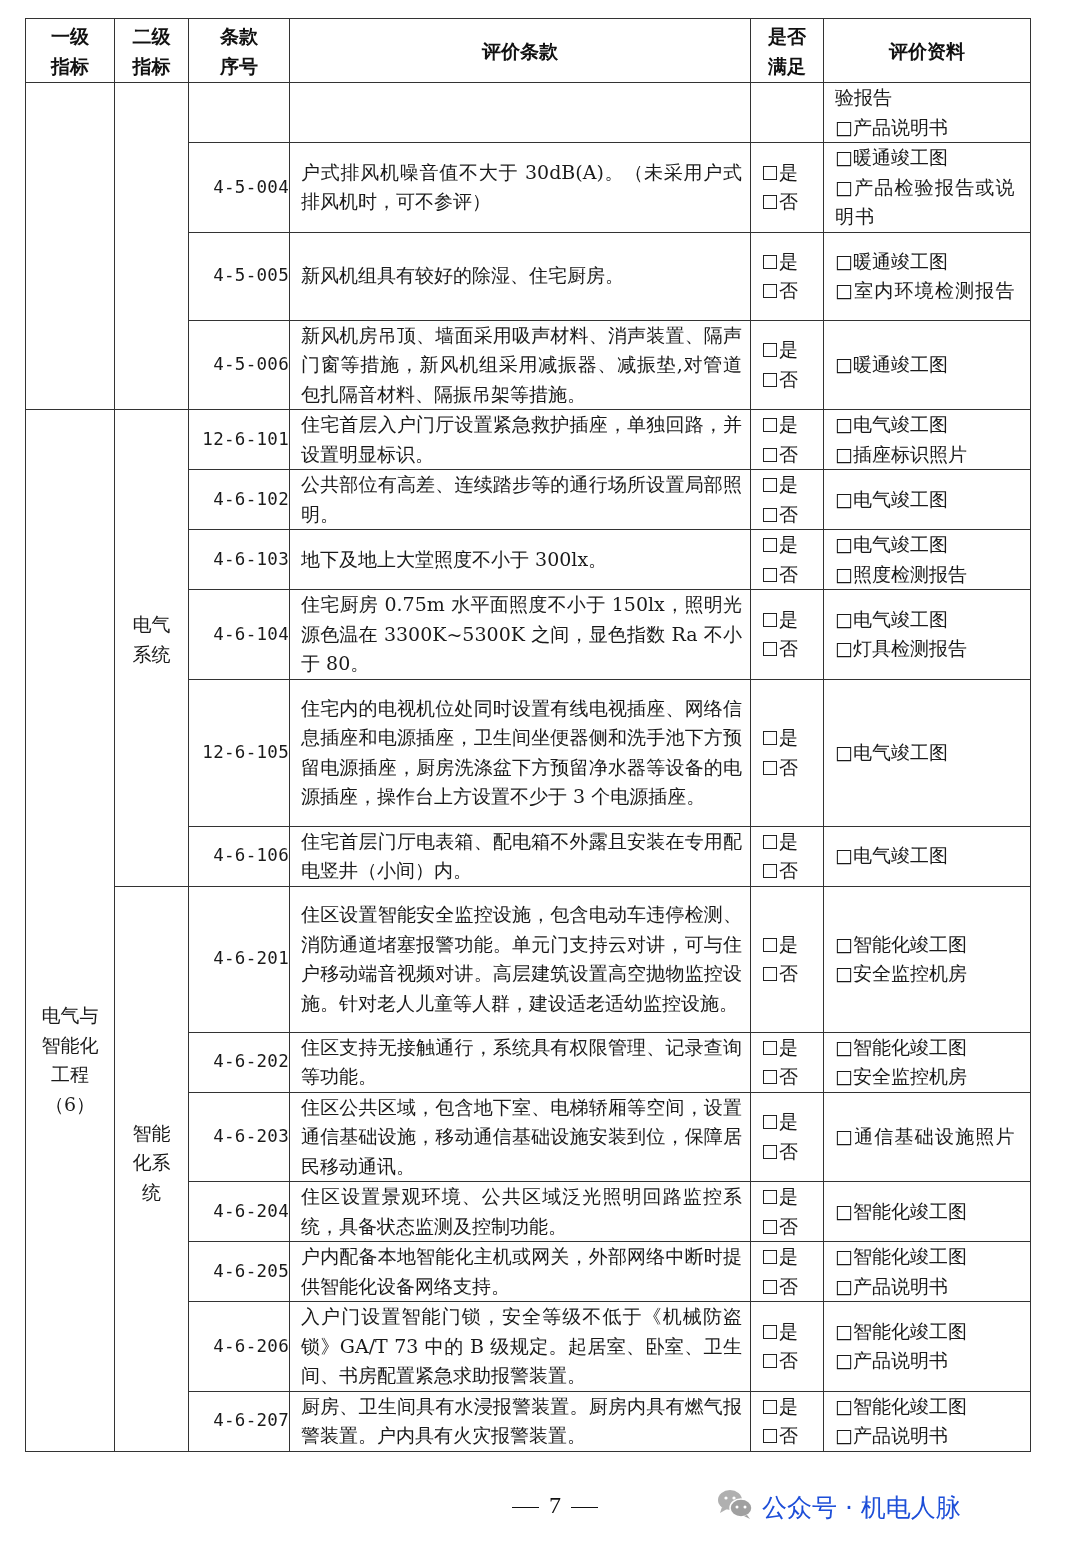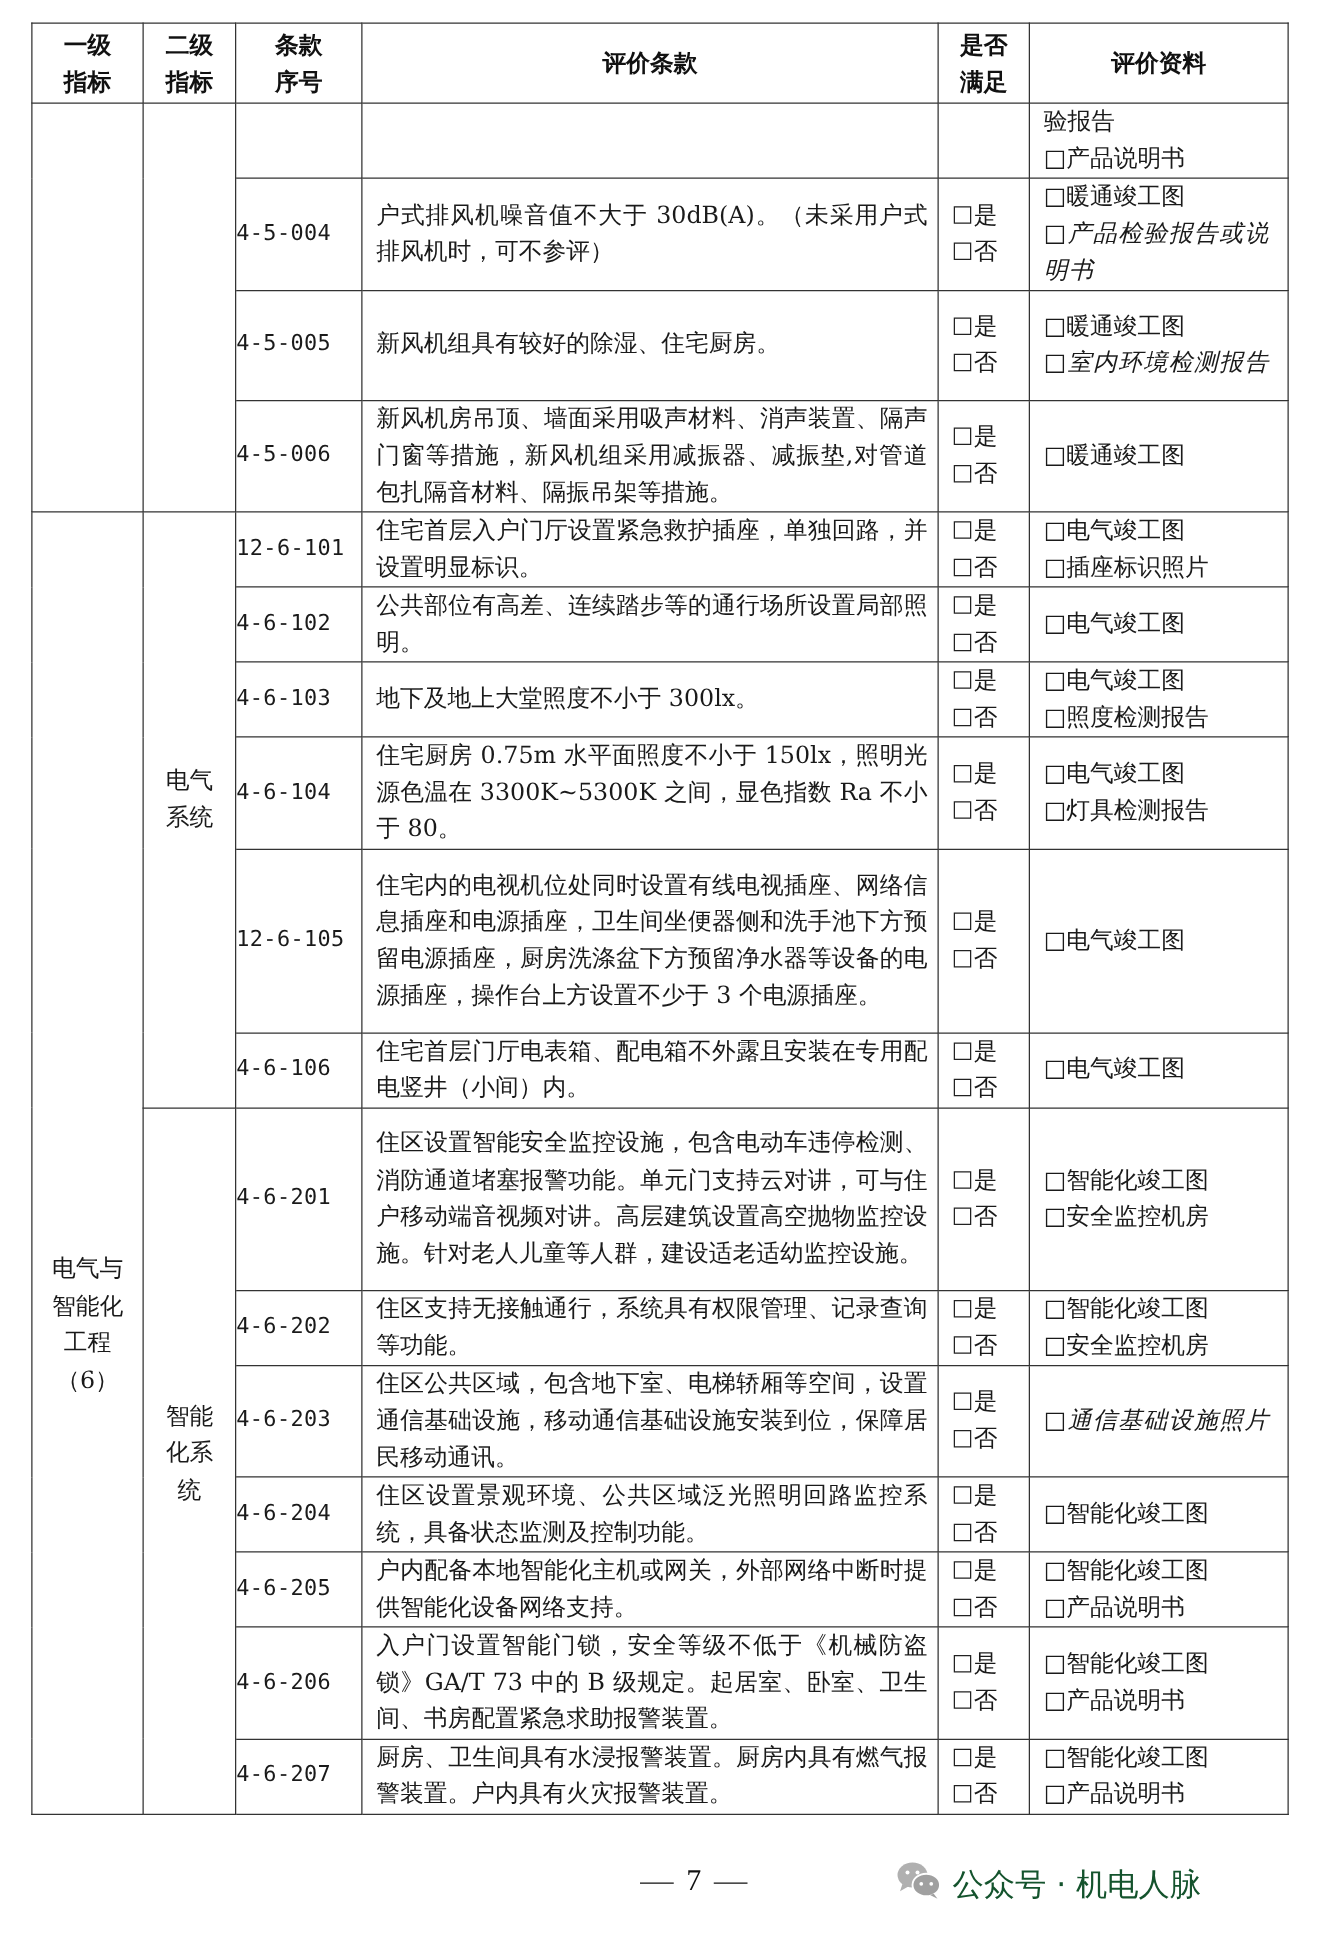"4-5-004" .code { text-align: left -> right }
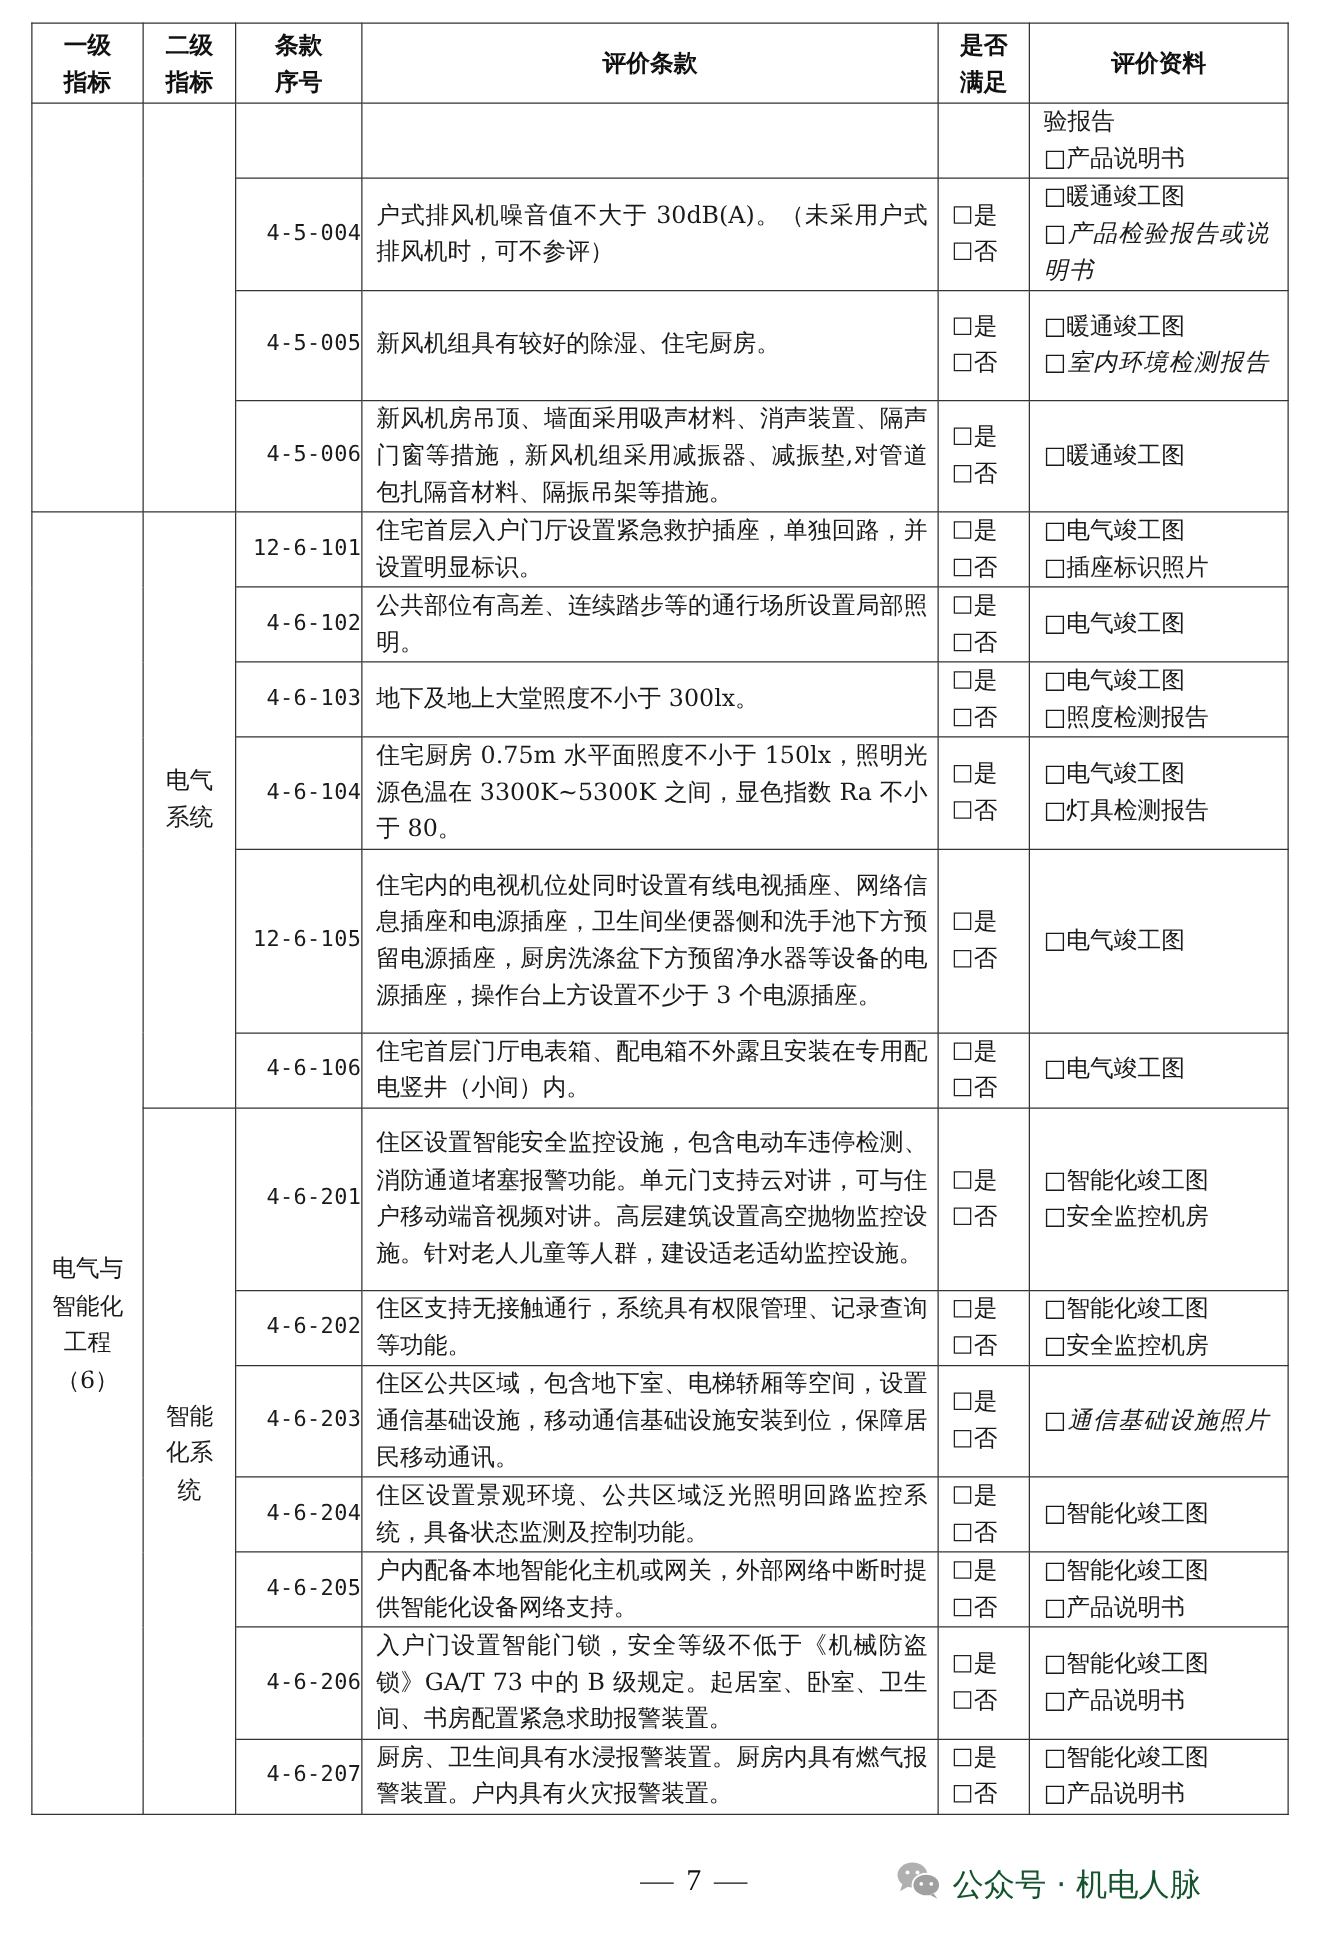"□产品检验报告或说明书" .docs div.wrap { font-style: italic -> none }
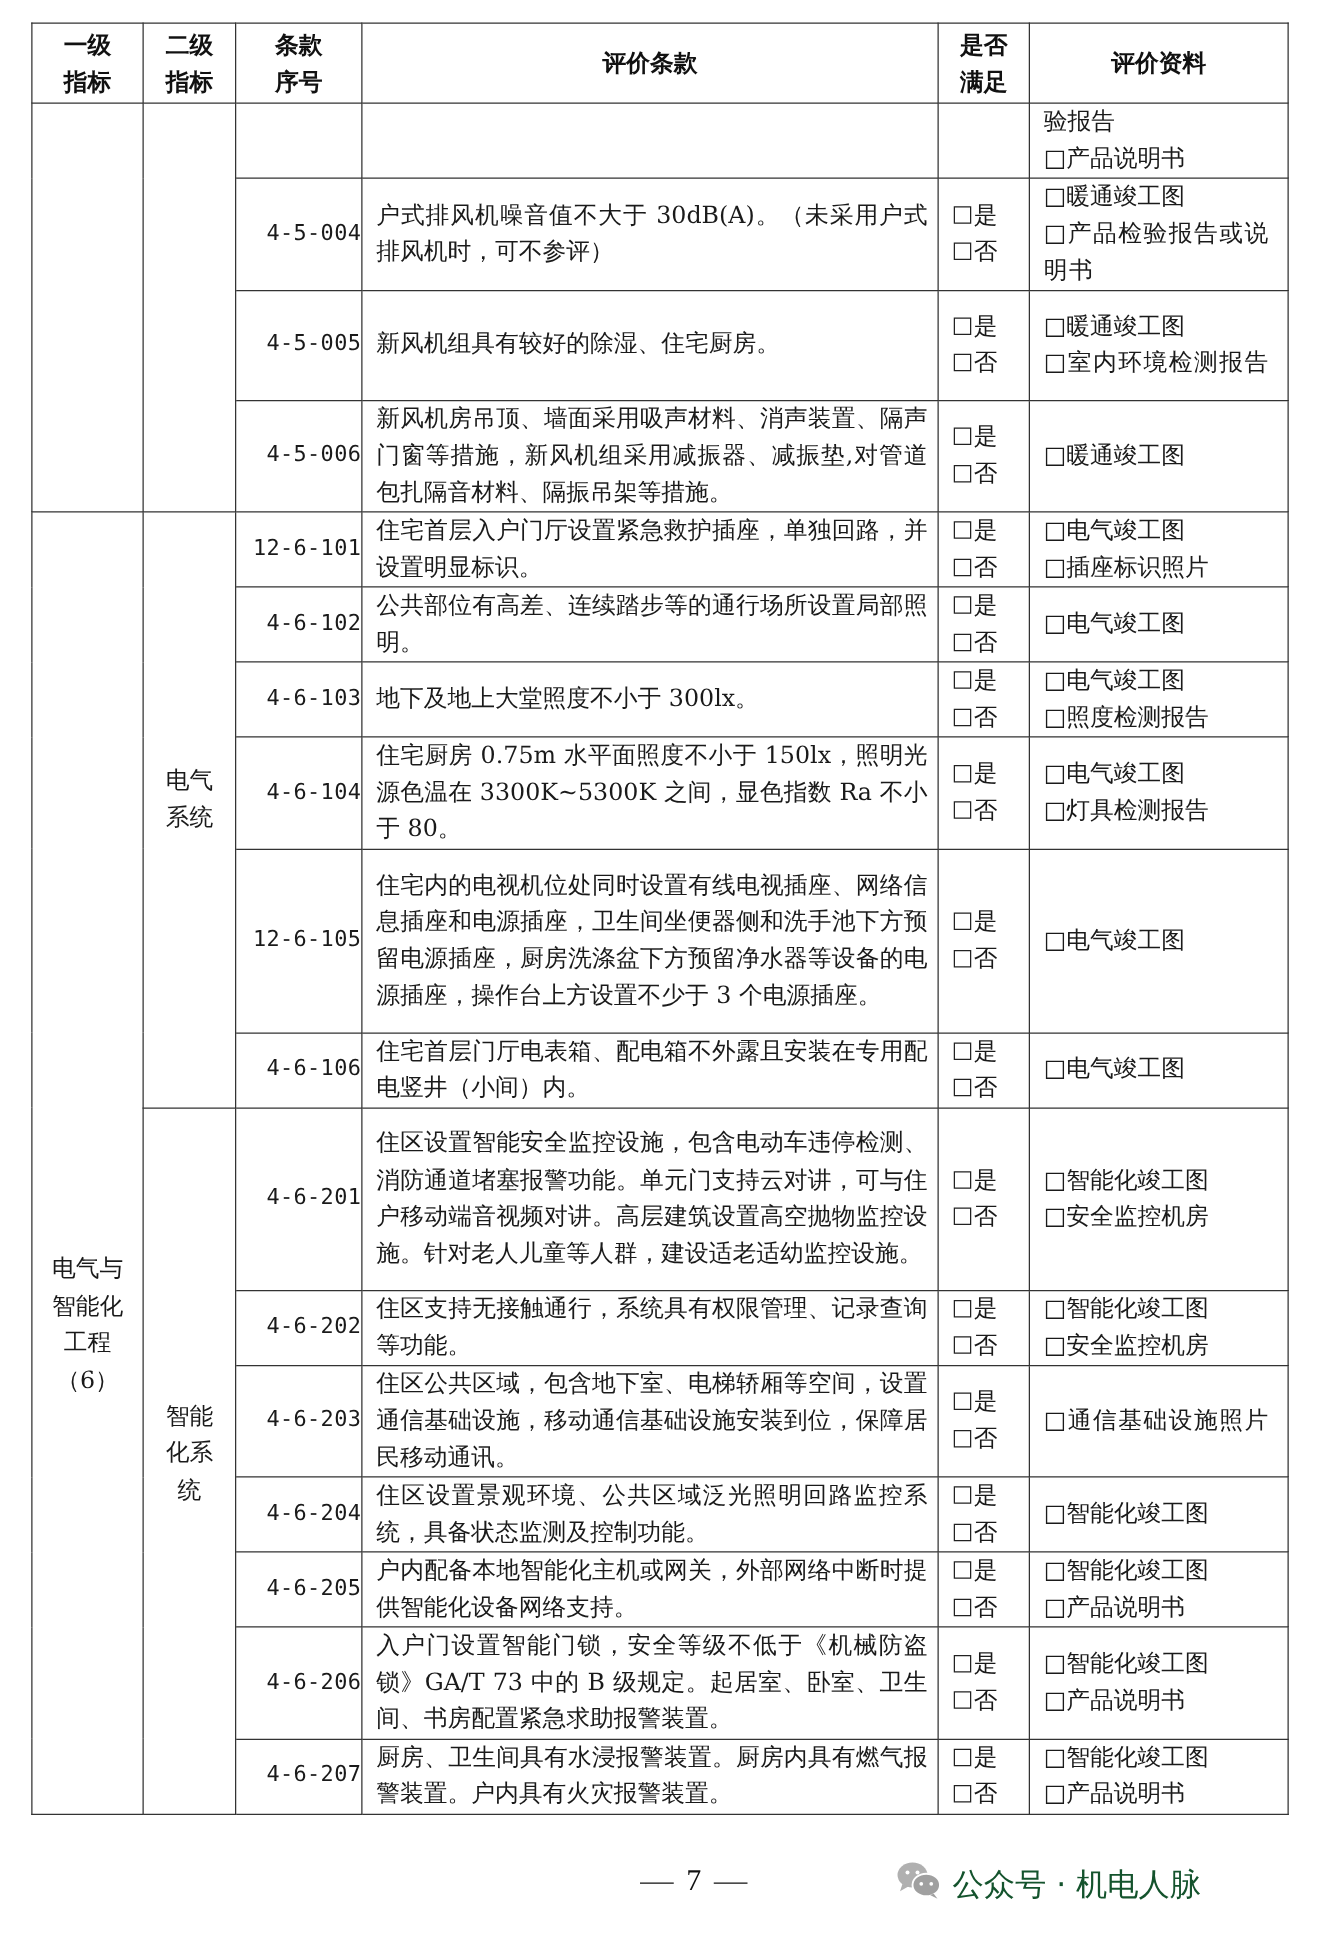"公众号 · 机电人脉" .watermark { color: #14532d -> #1d4ed8 }
